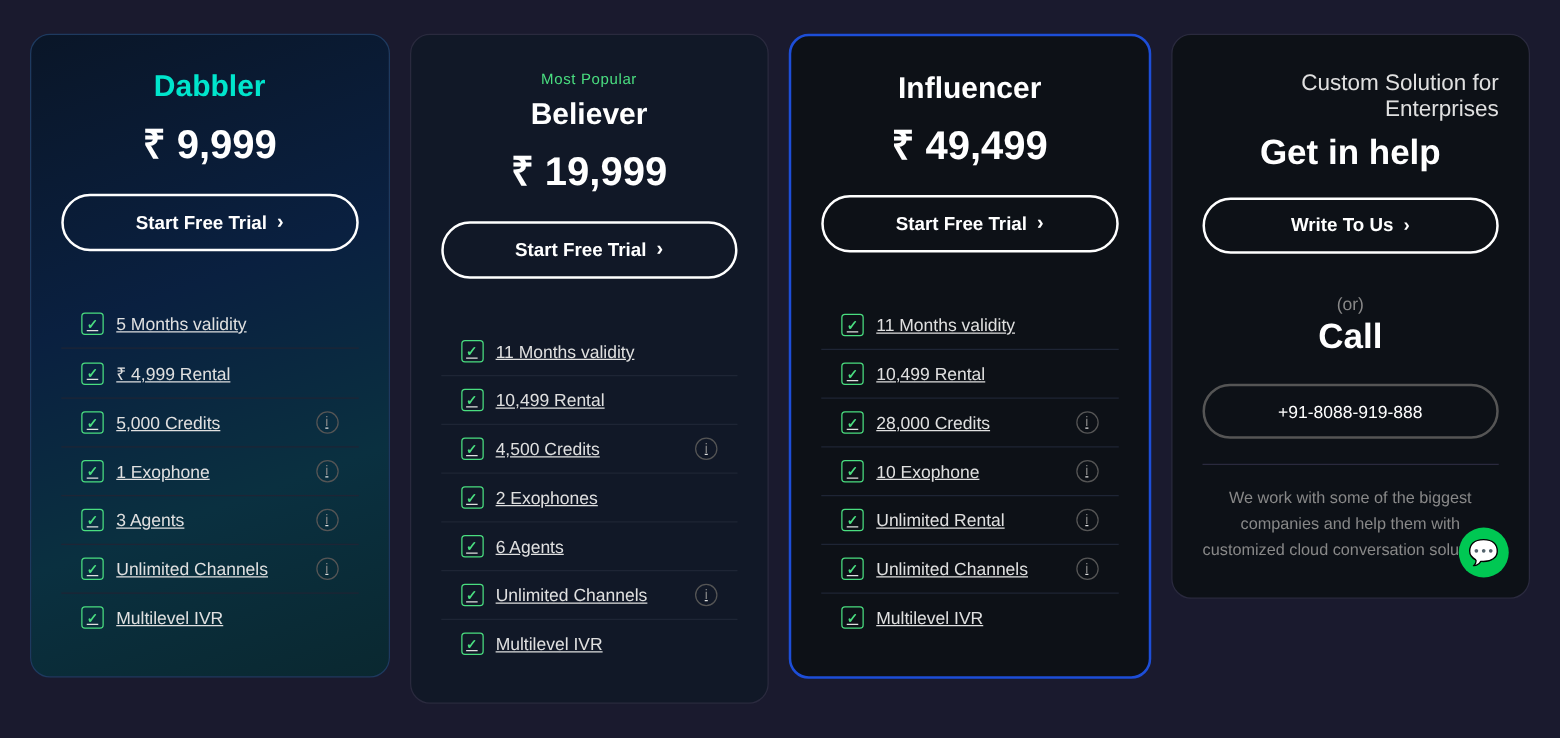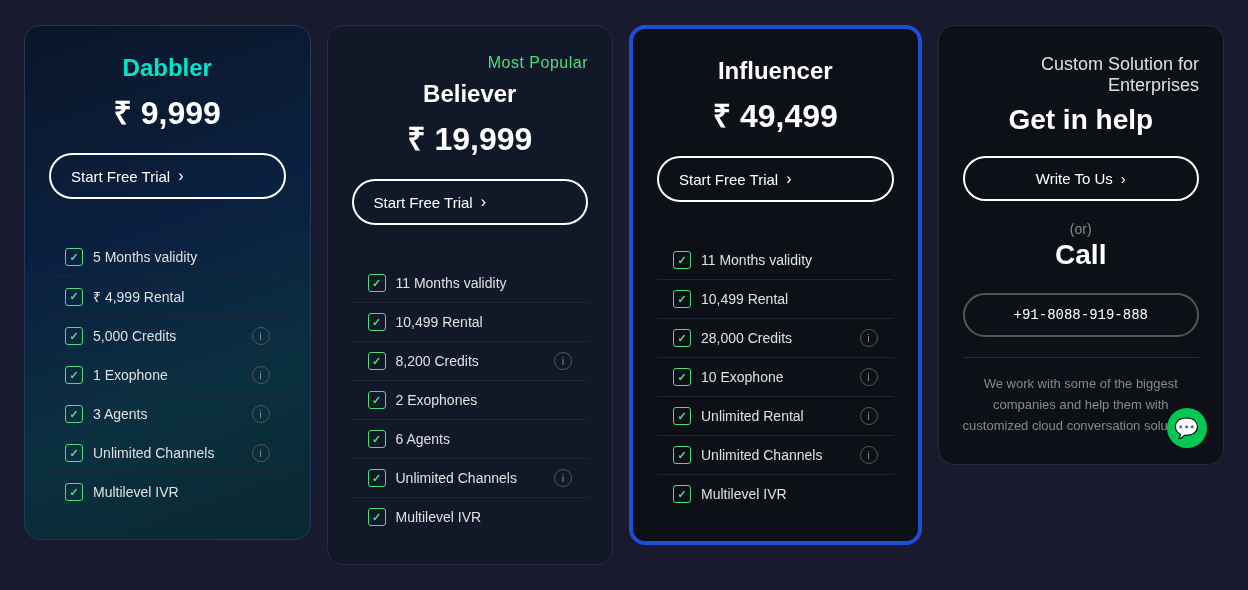"Most Popular" .most-popular-badge { font-size: 16px -> 12px; text-align: right -> center }
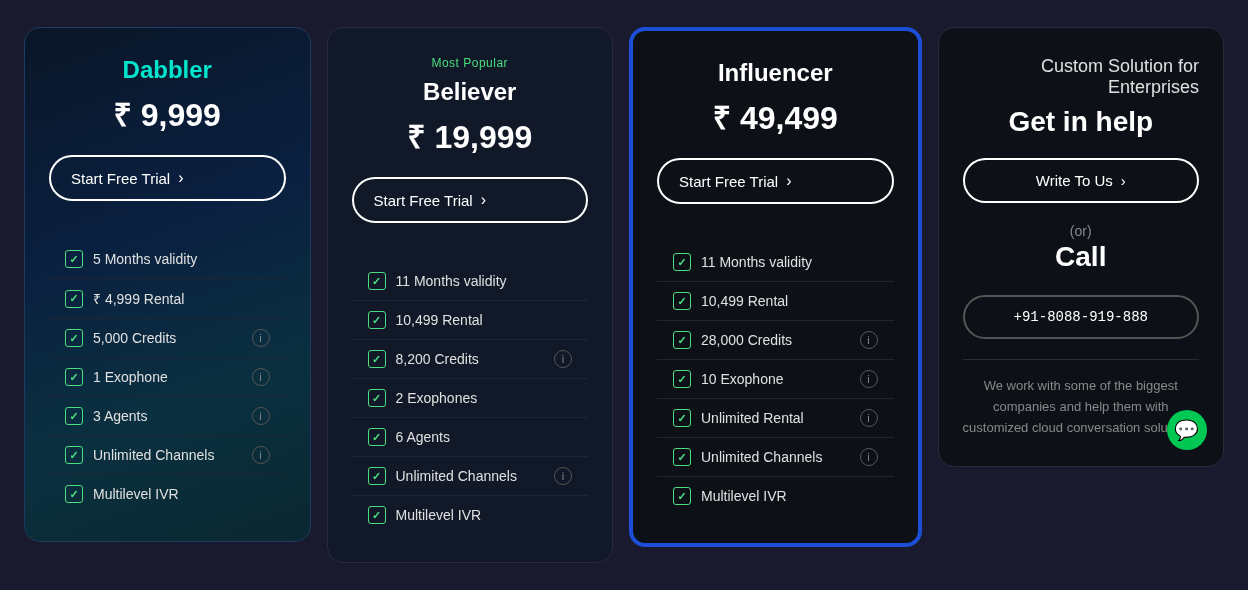"Influencer" .card-influencer { border: 4px solid #1d4ed8 -> 2px solid #1d4ed8 }
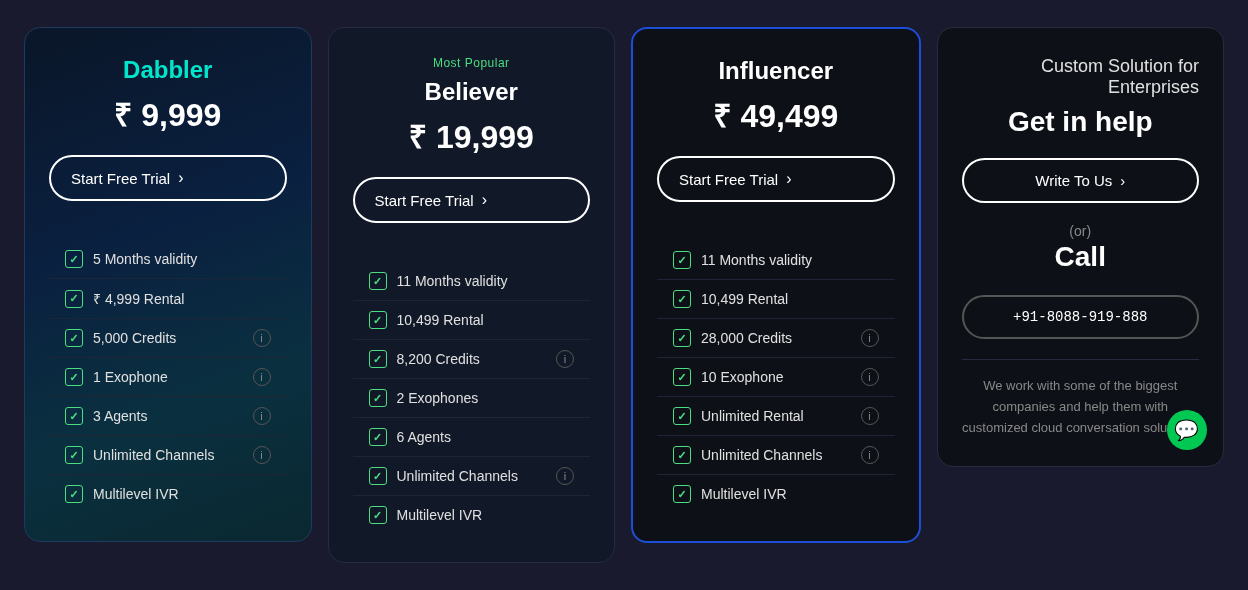"Start Free Trial" .btn-trial { font-weight: 400 -> 700; justify-content: none -> center }
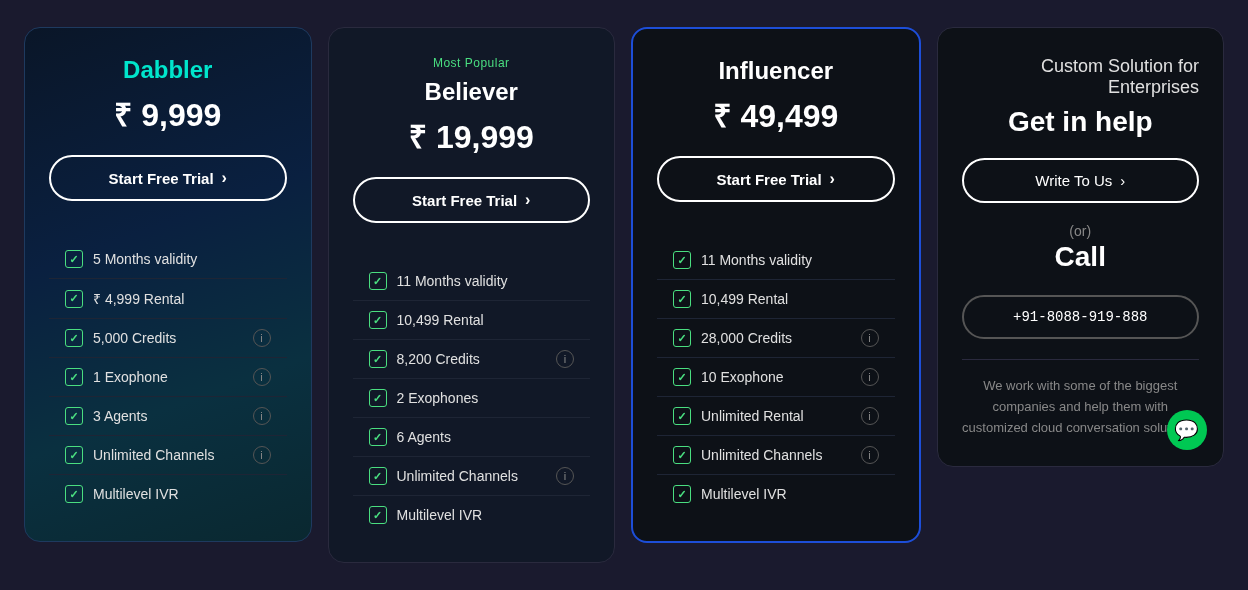"Write To Us" .btn-write { font-weight: 400 -> 700; margin-bottom: 20px -> 32px }
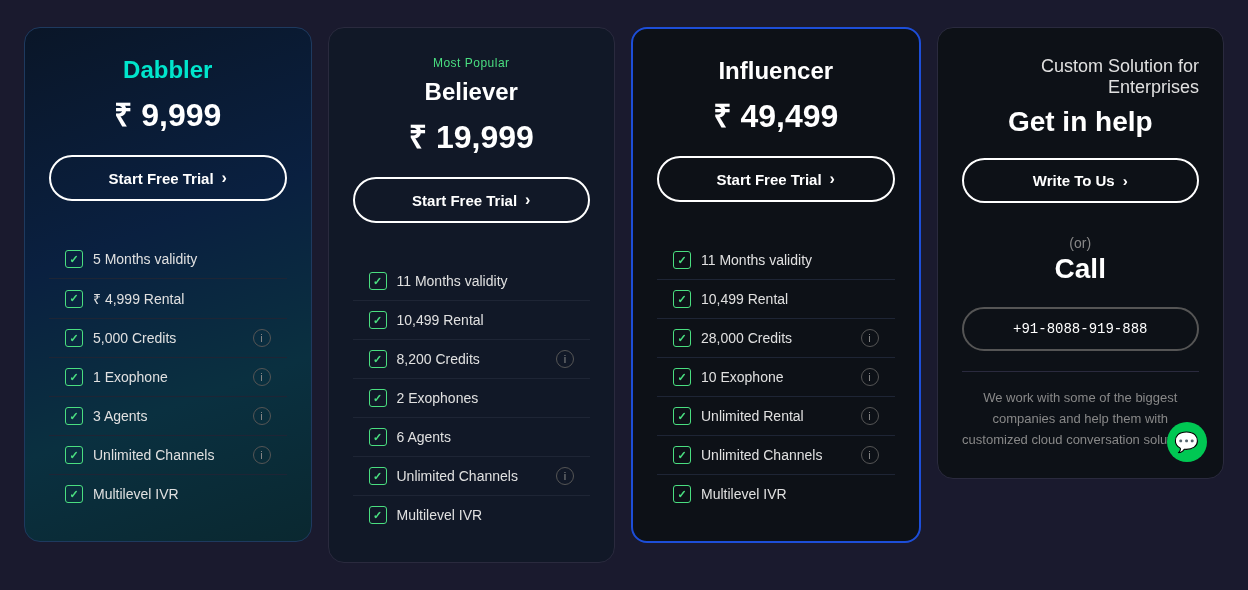"5 Months validity" .features-list li { text-decoration: none -> underline }
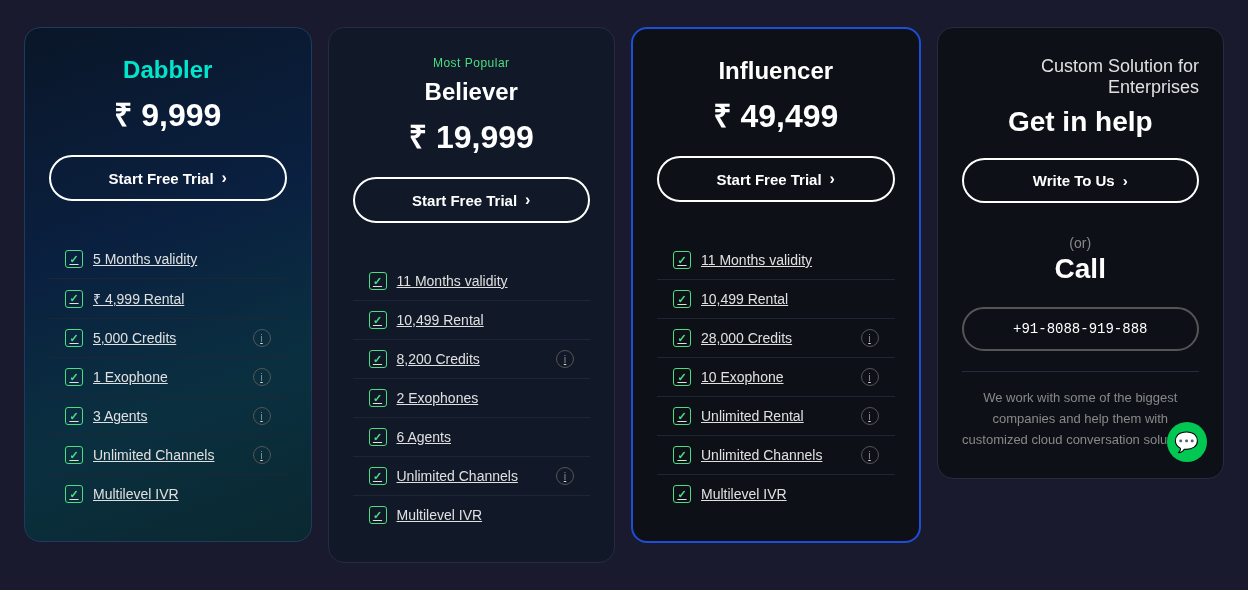"+91-8088-919-888" .btn-call { font-family: Liberation Mono, monospace -> none }
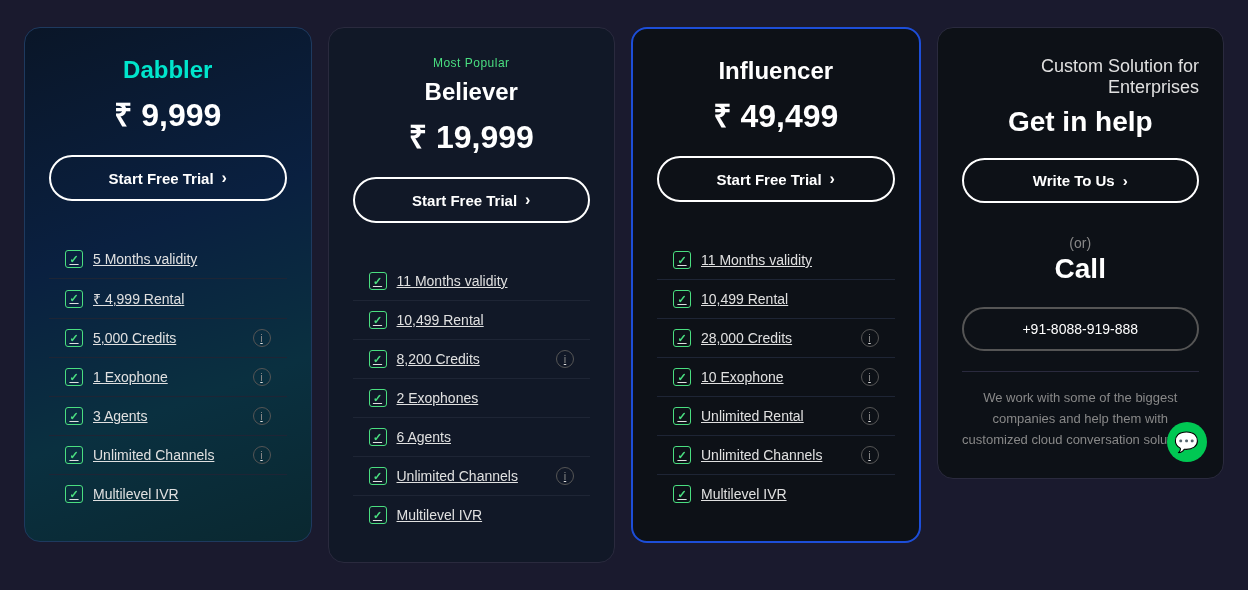"8,200 Credits" span { text: 8,200 -> 4,500 }
